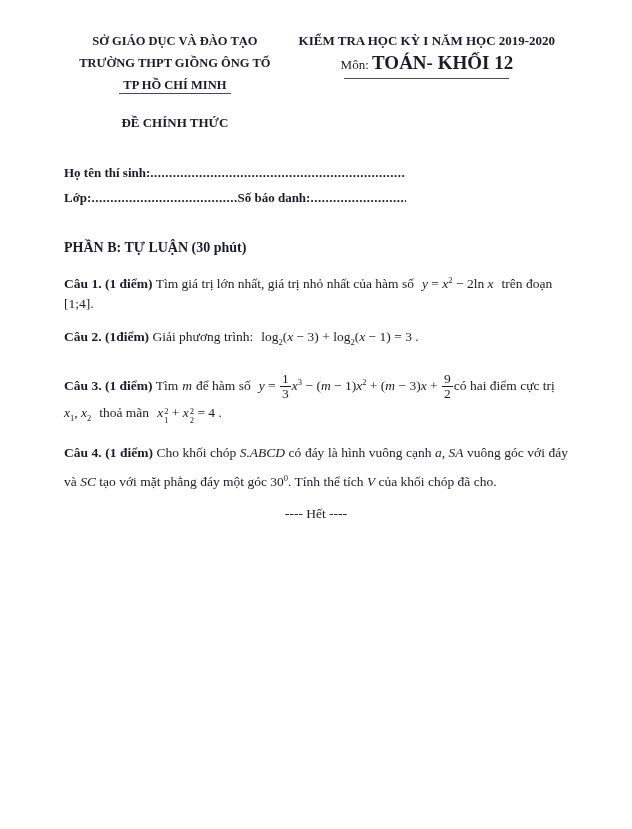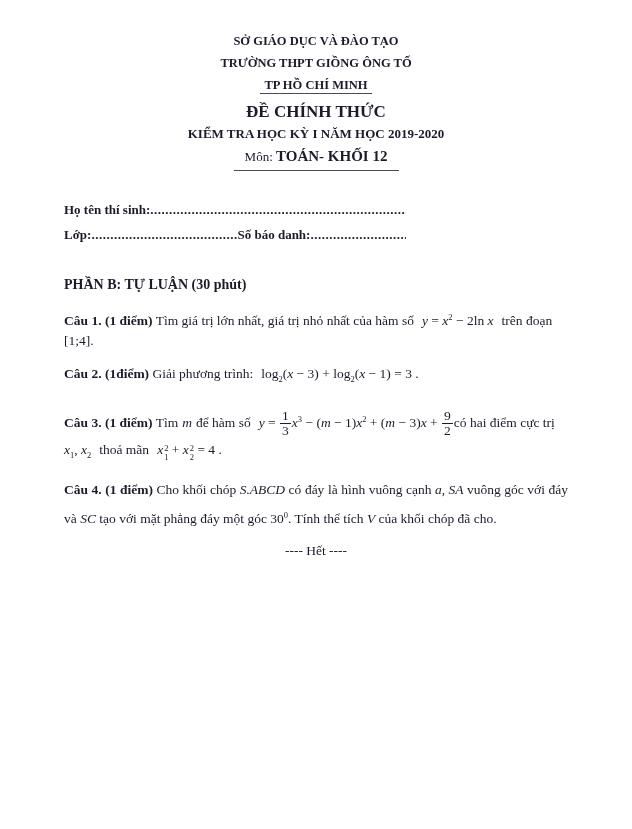"SỞ GIÁO DỤC VÀ ĐÀO" .header { flex-direction: column -> none }
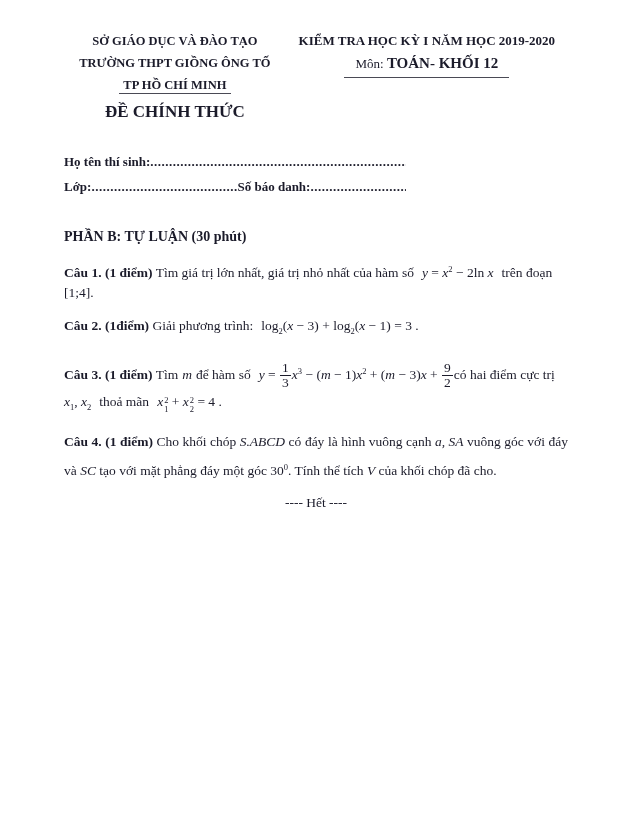"TOÁN- KHỐI 12" .subject-line b { font-size: 15px -> 19px }
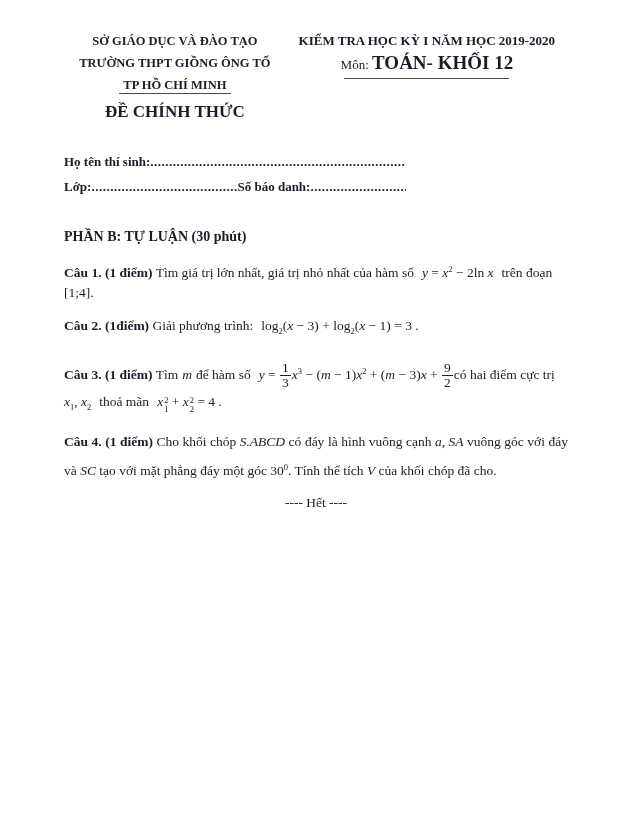"ĐỀ CHÍNH THỨC" .official { font-size: 17px -> 13px; margin-top: 7px -> 18px }
